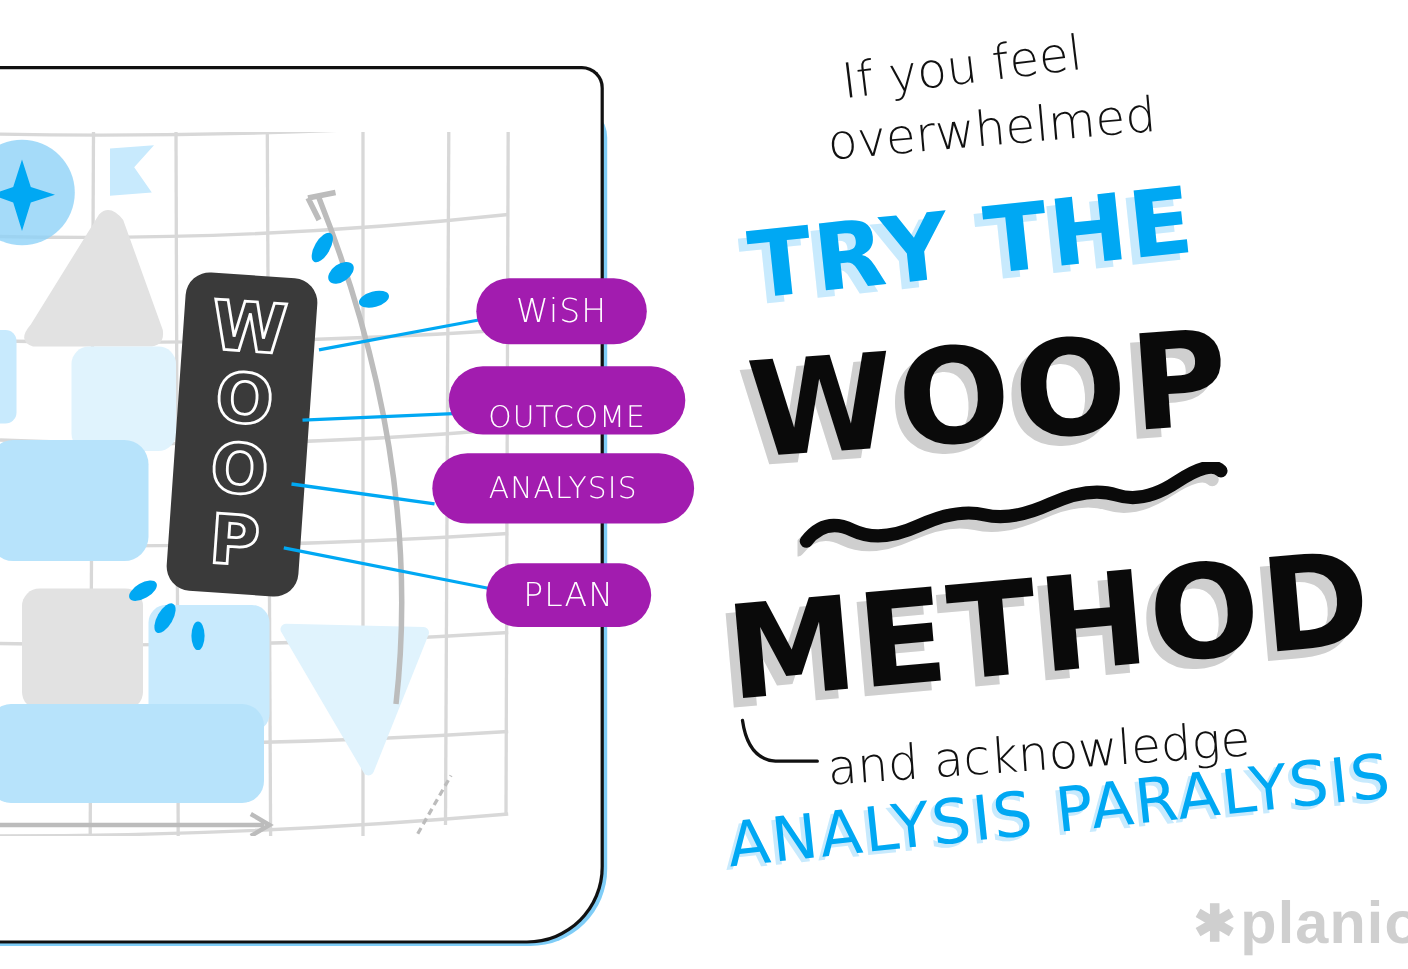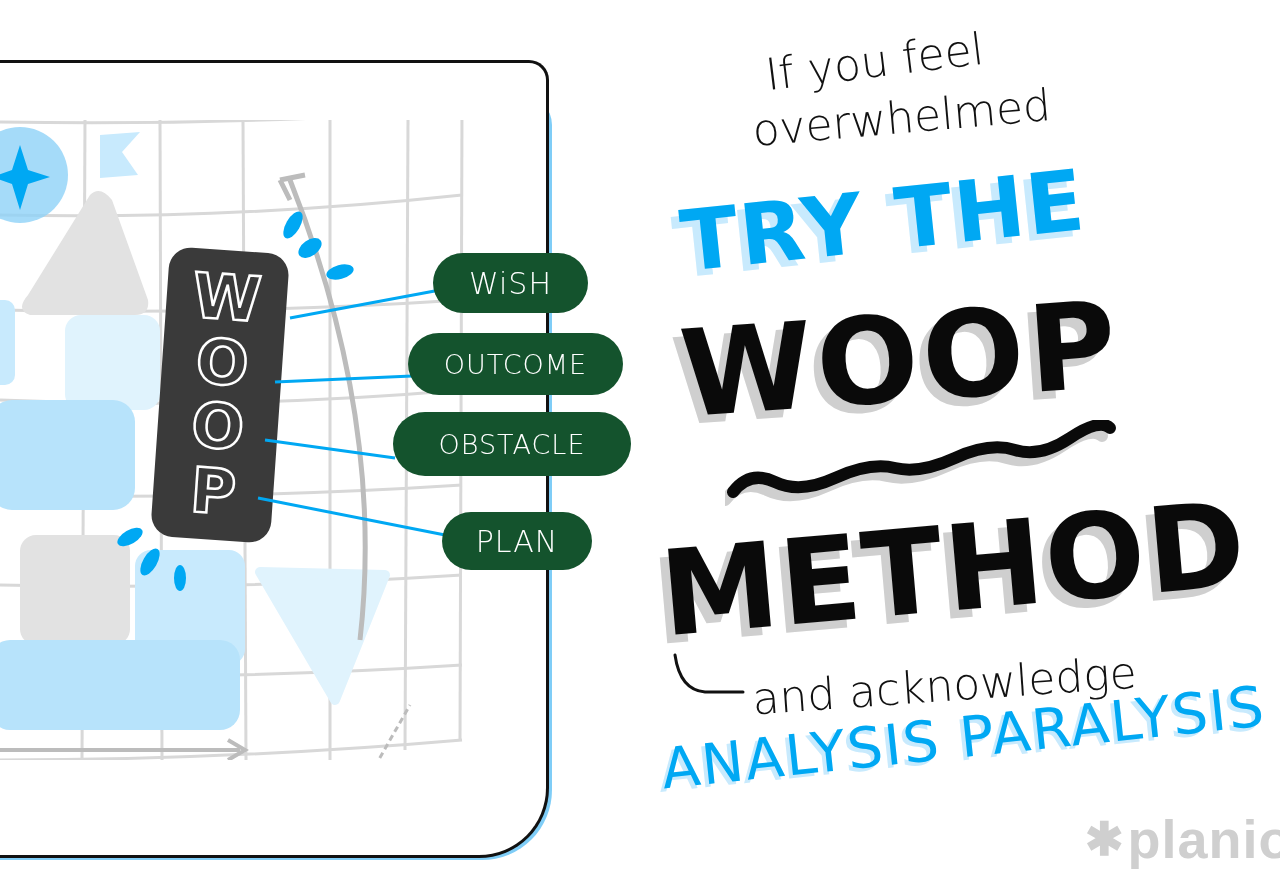"WiSH" .pill { background: #14532d -> #a21caf }
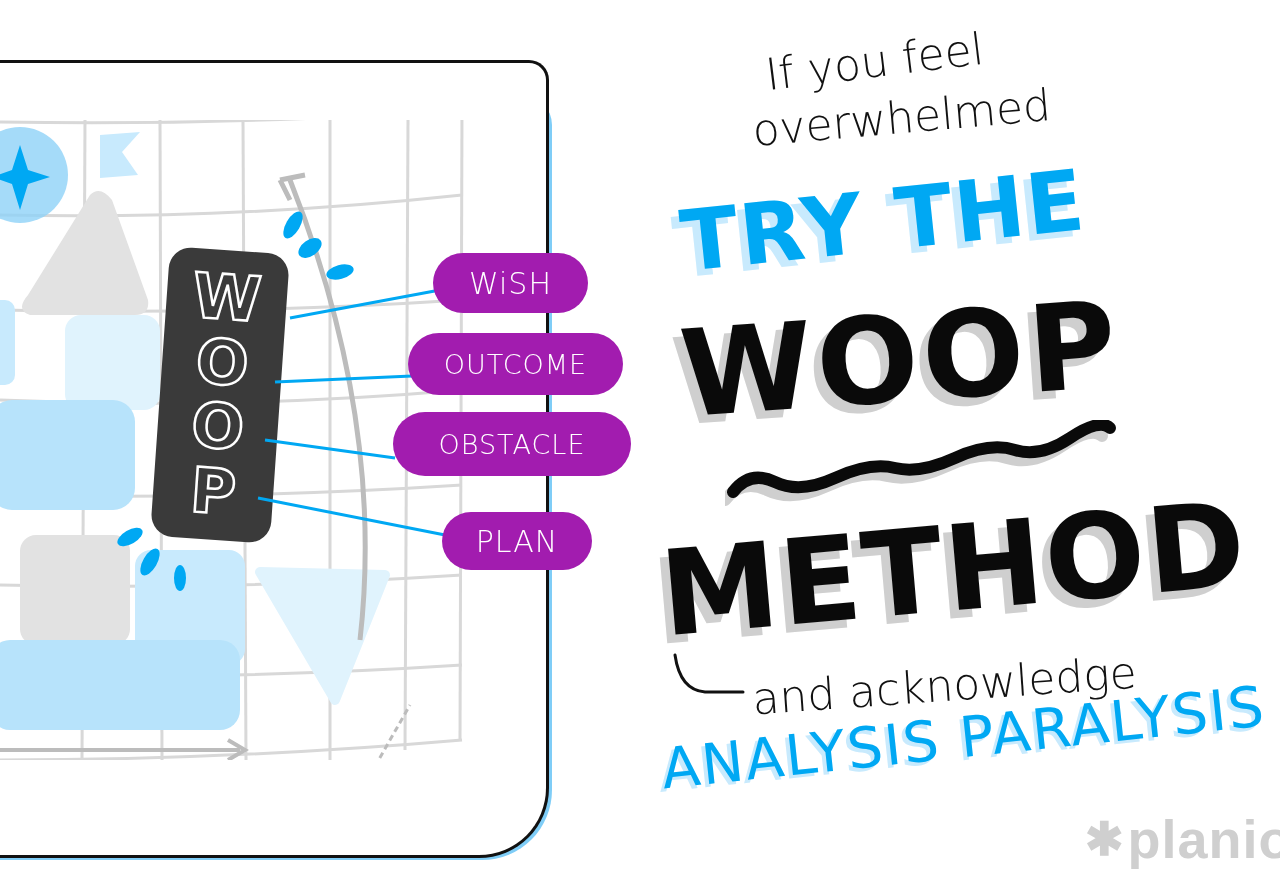"OUTCOME" div.abs { align-items: none -> flex-end }
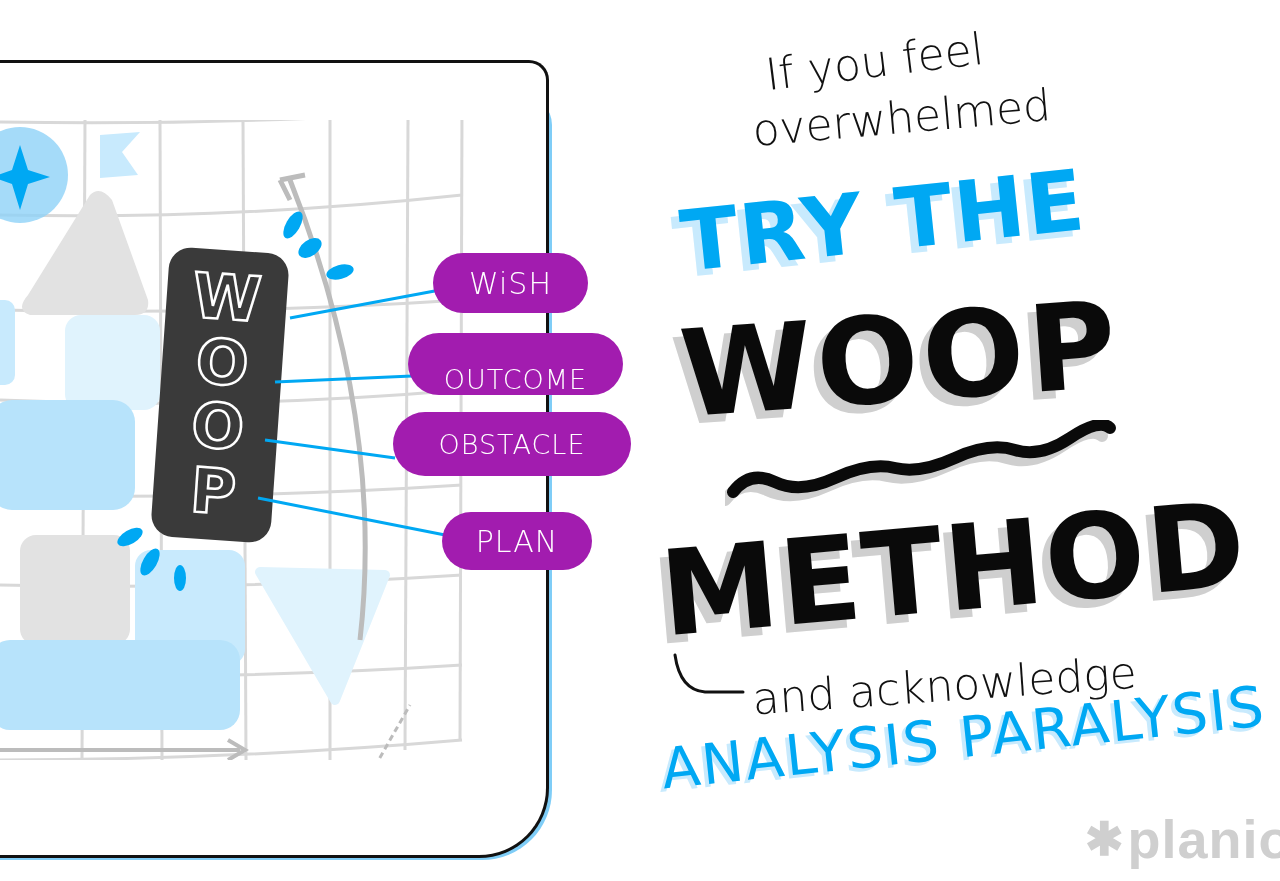"OBSTACLE" span { text: OBSTACLE -> ANALYSIS }
